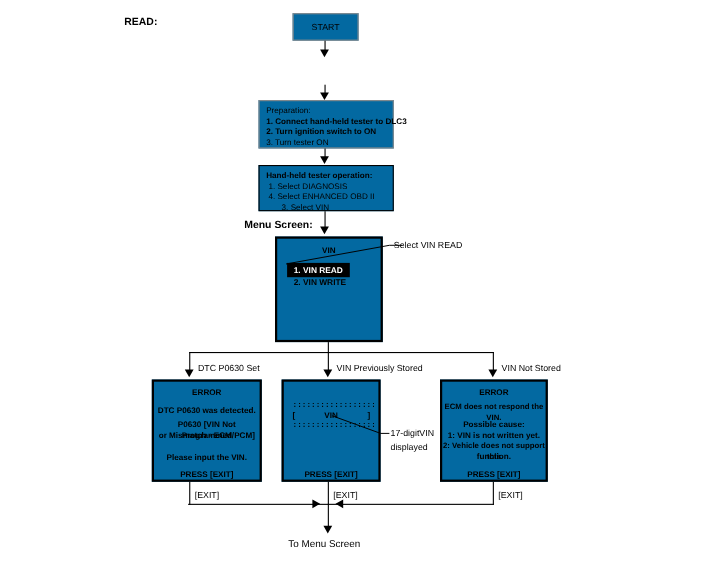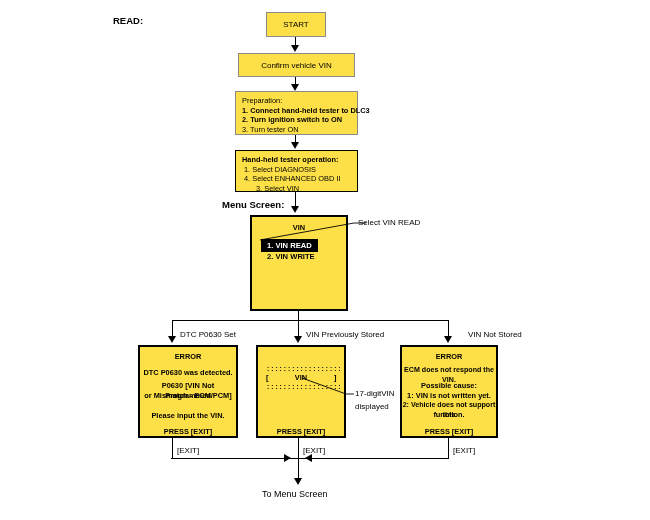"START" .box { background: #fde047 -> #0369a1 }
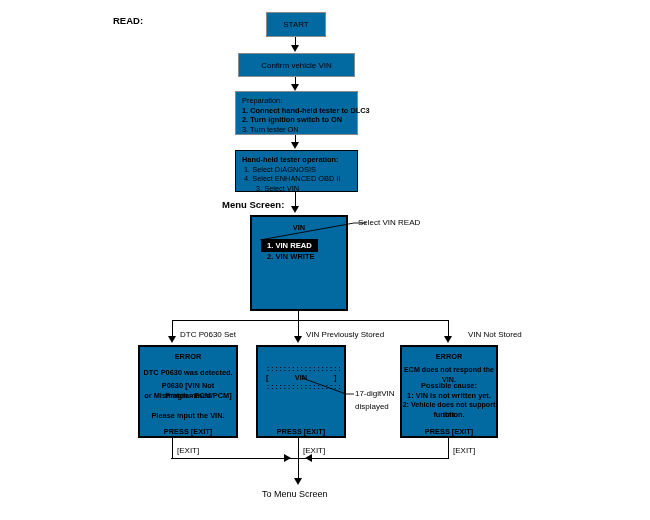"Confirm vehicle VIN" div.box { html: <div> <div>Confirm vehicle VIN</div> </div> -> none }
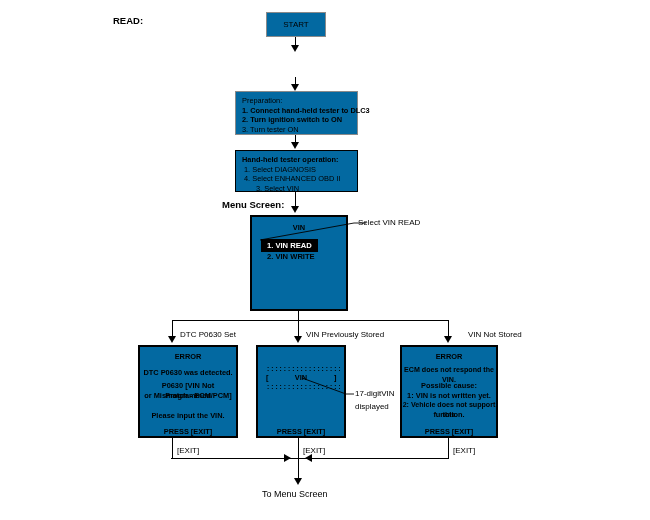"VIN Not Stored" div.lbl { margin-left: 12px -> none }
